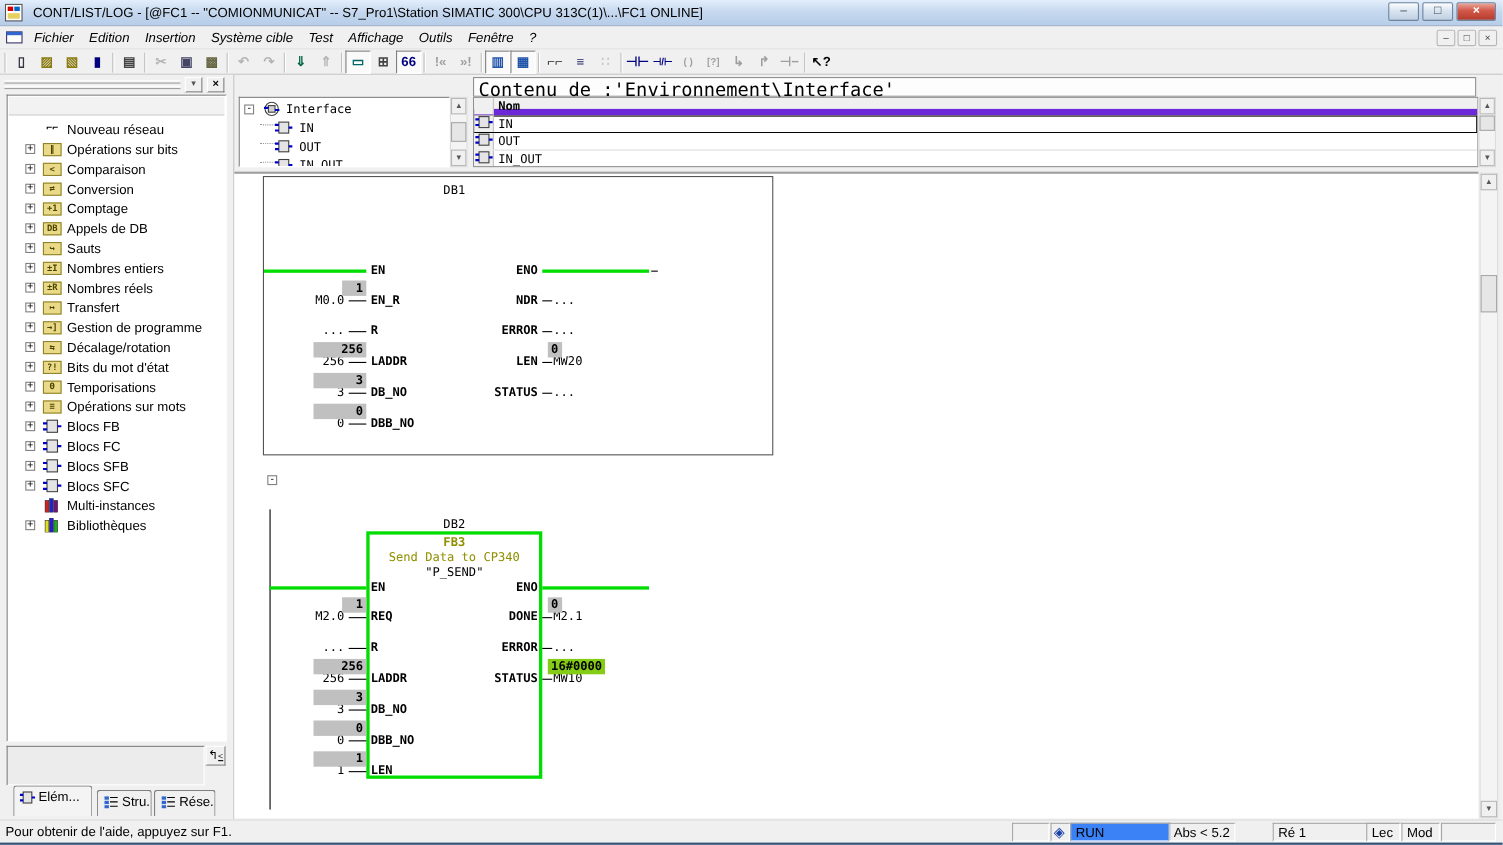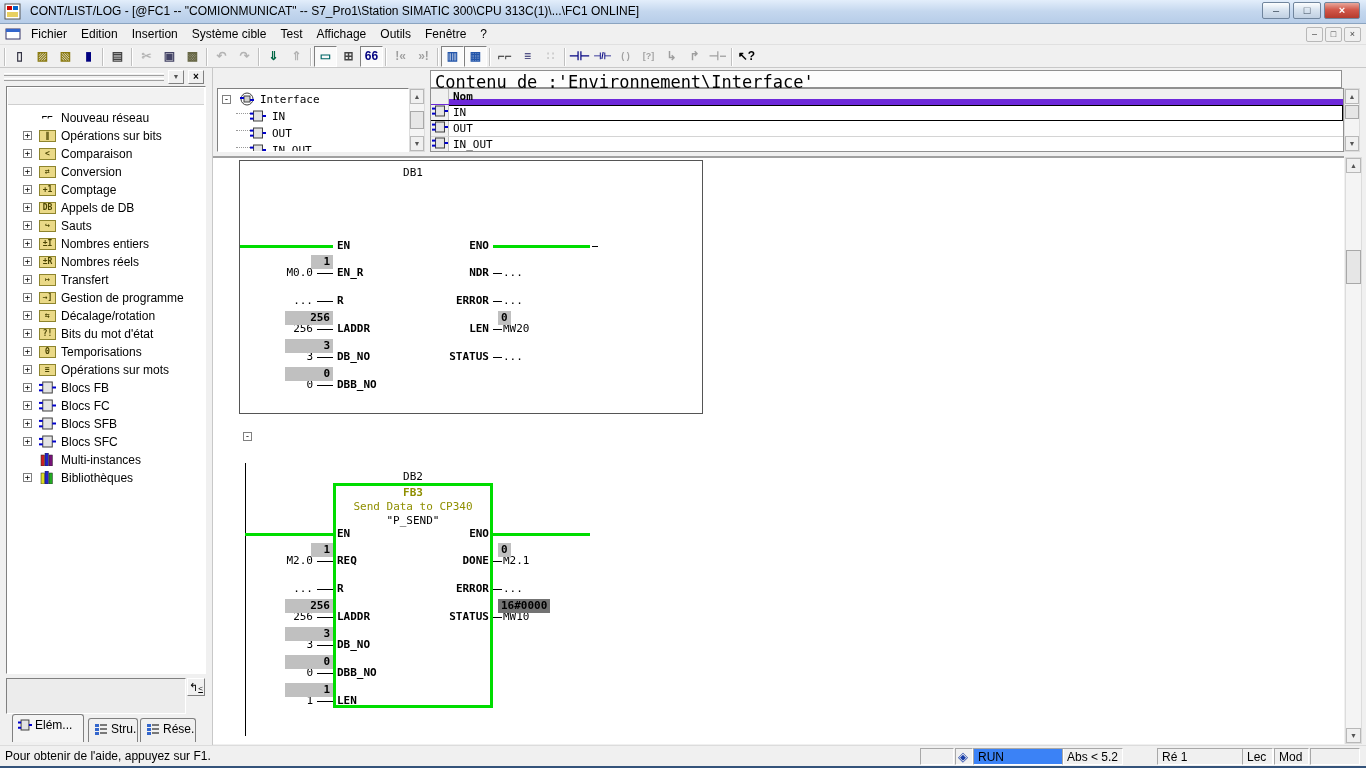"Fichier" .menu-item { font-style: none -> italic }
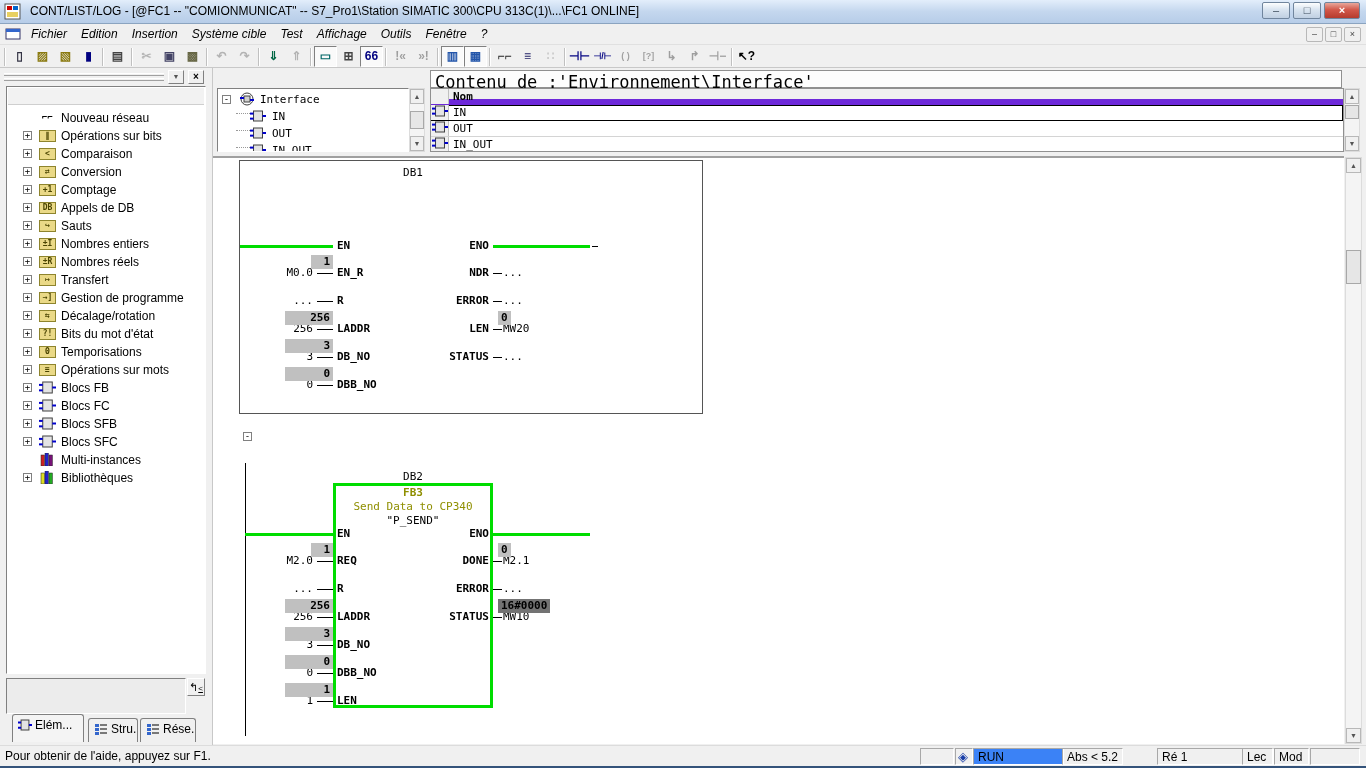"16#0000" div.valbox { background: #737373 -> #84cc16 }
